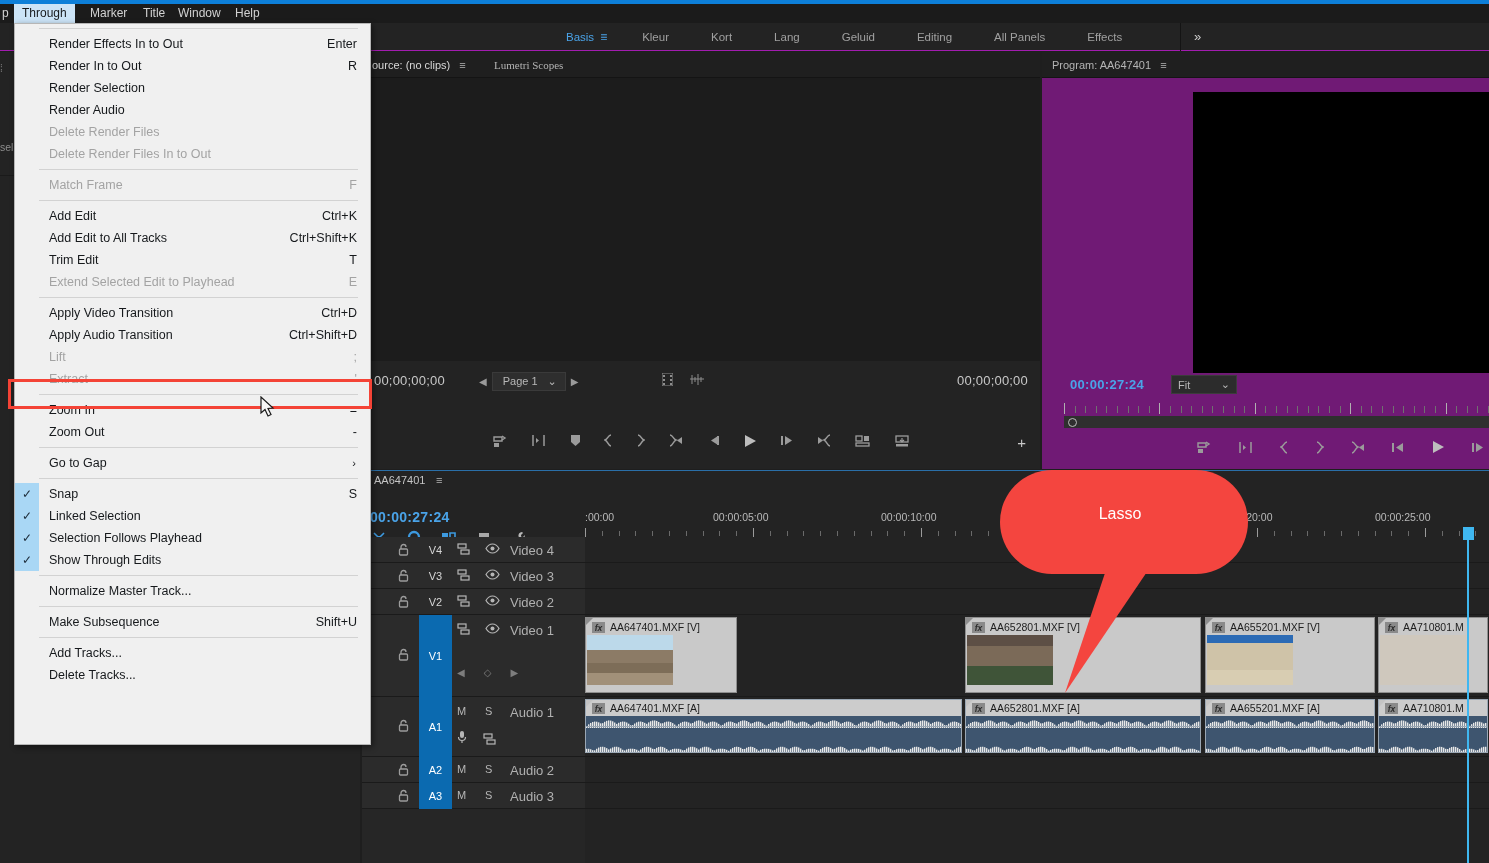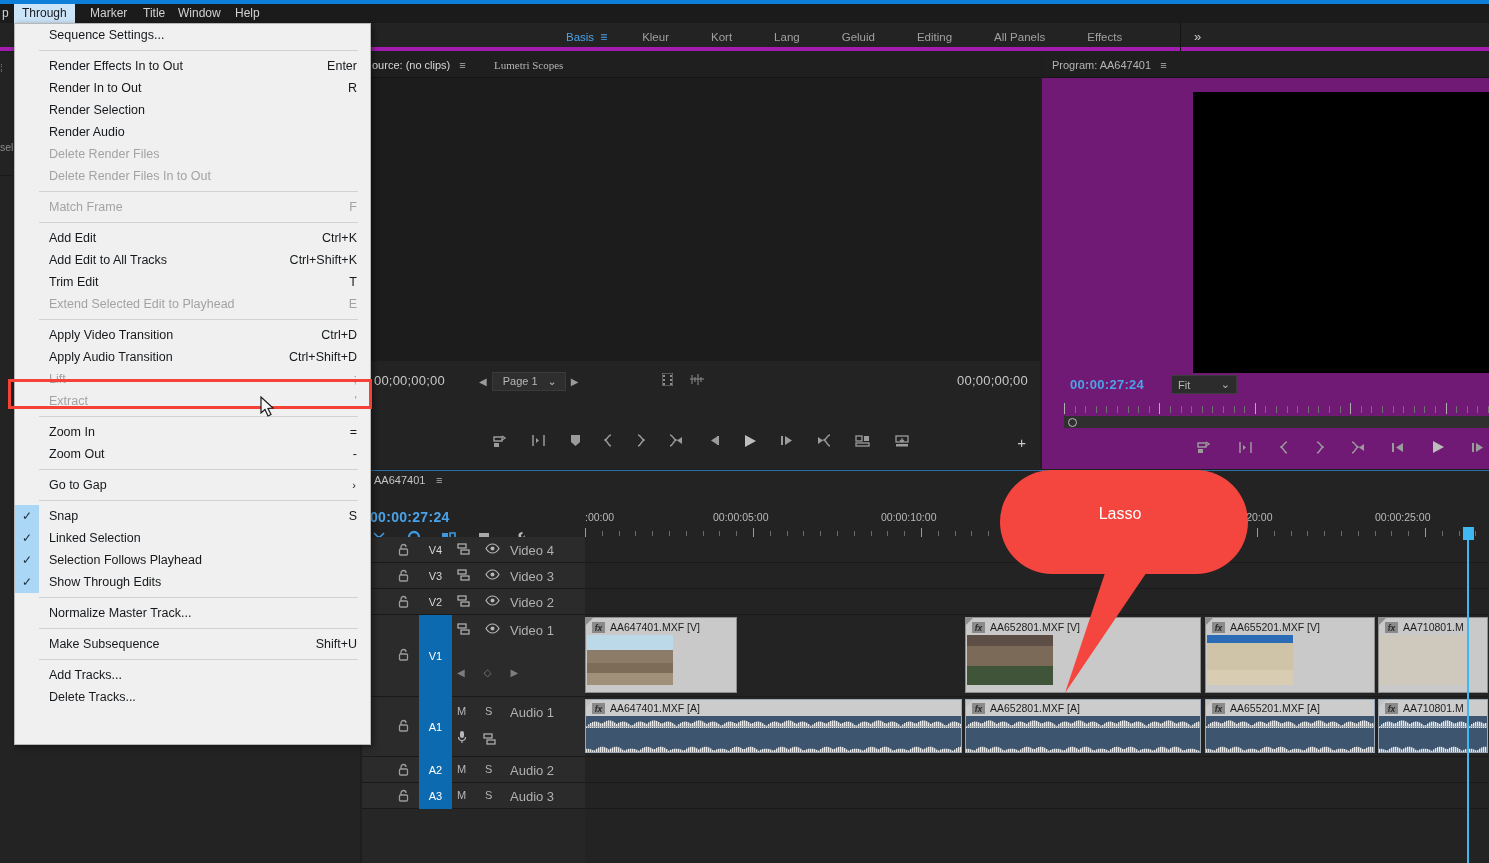"Sequence Settings..." div.mrow { html: <div><span>Sequence Settings...</span></div> -> none }
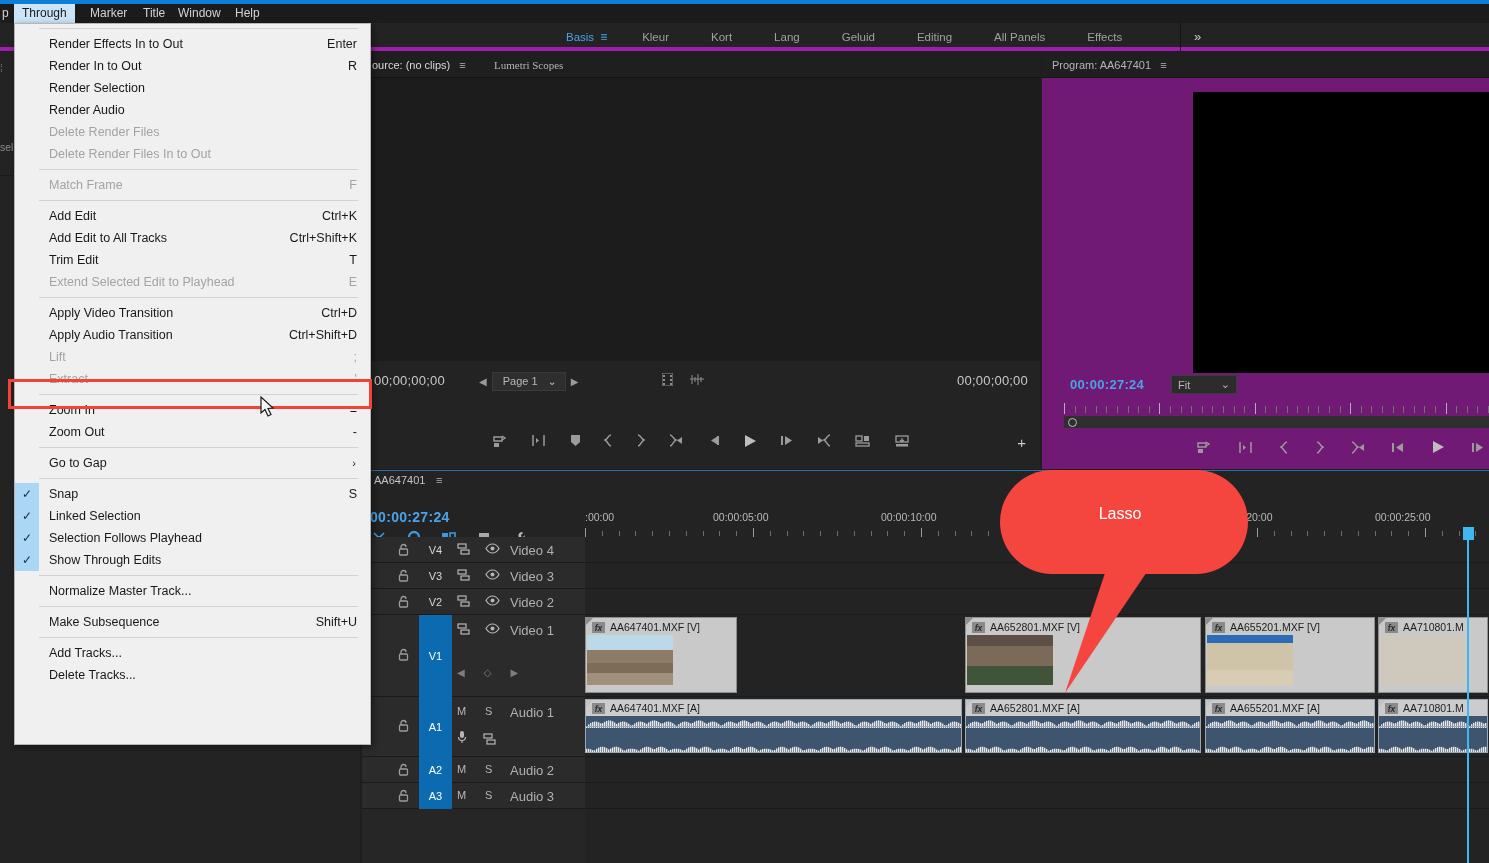"Basis" .wsbar { border-bottom: 4px solid #a21caf -> 1px solid #a21caf }
